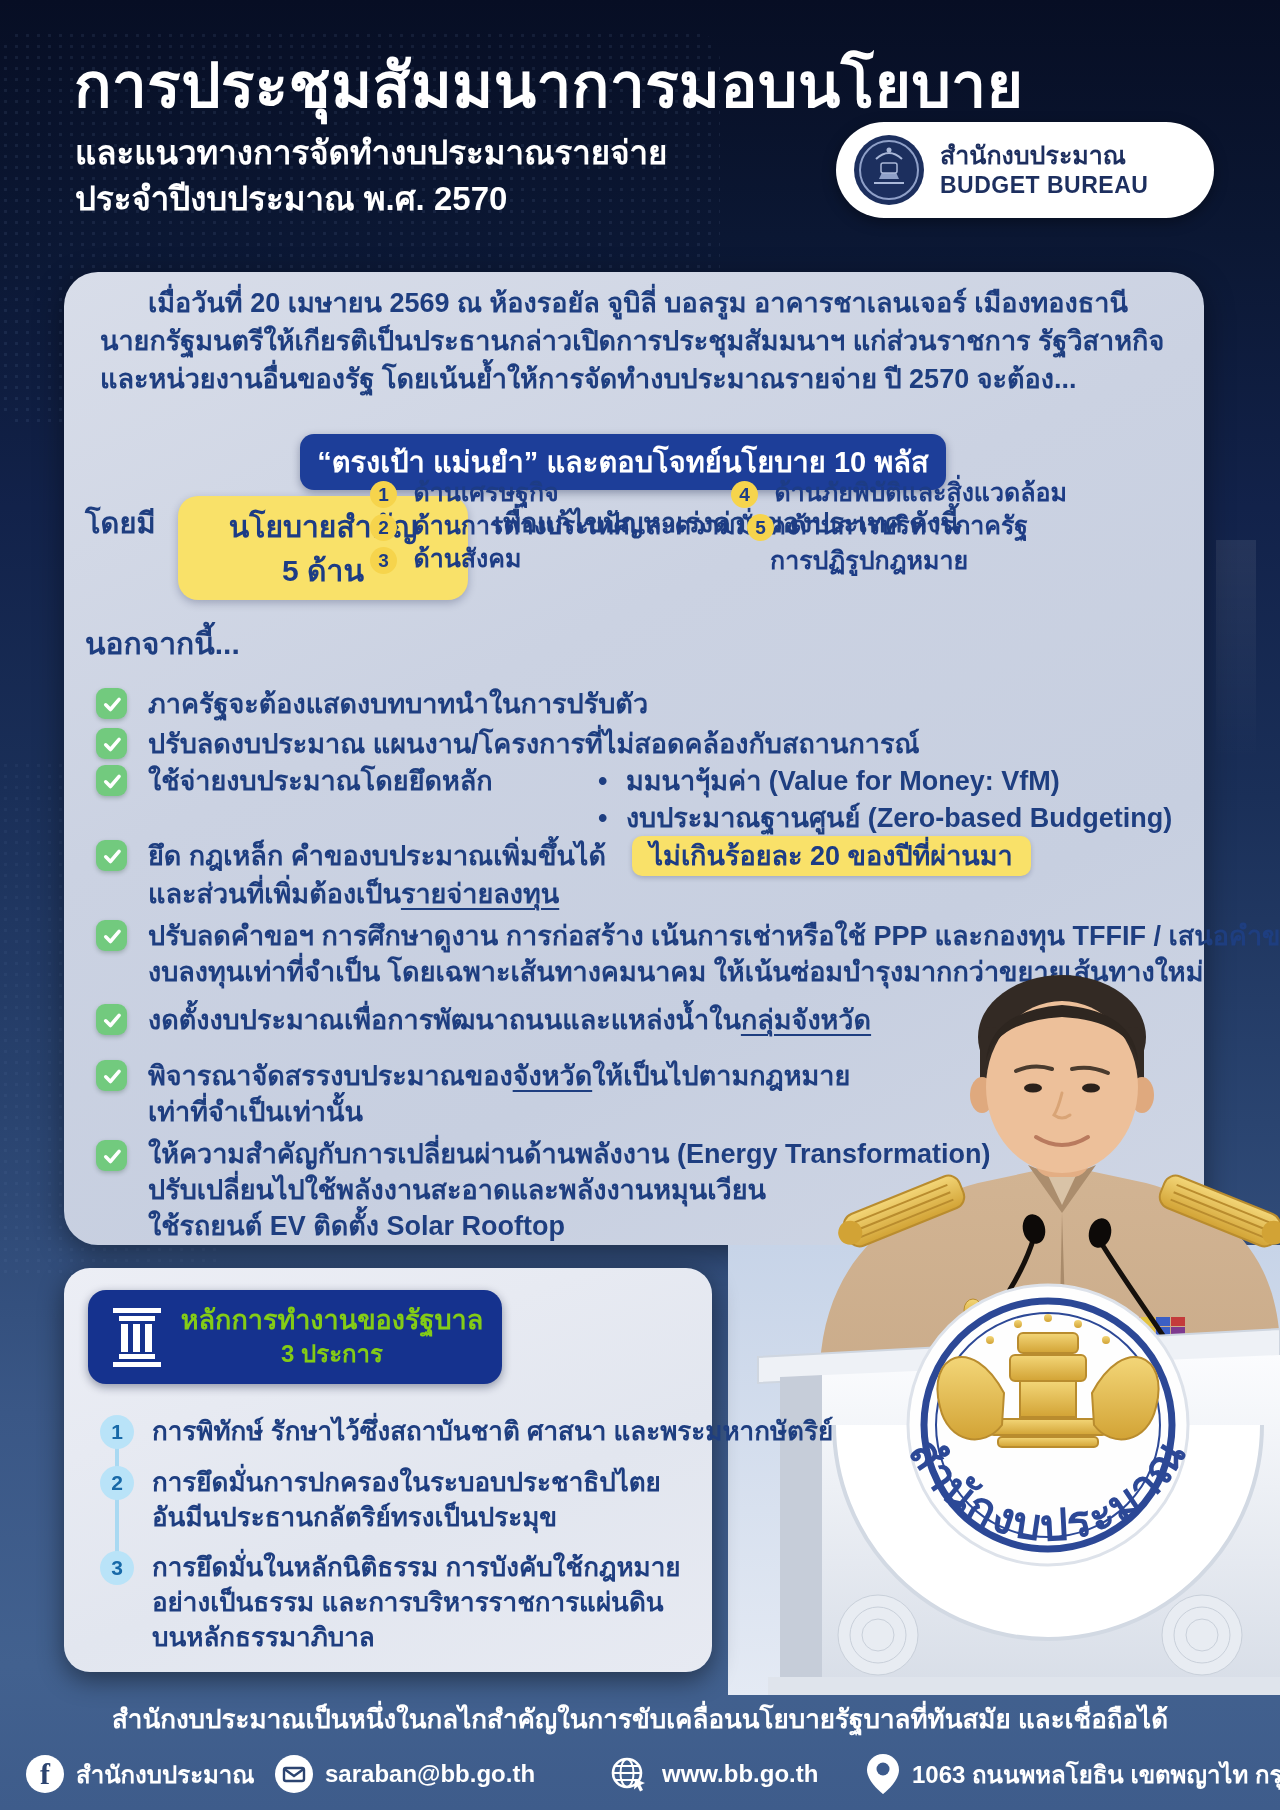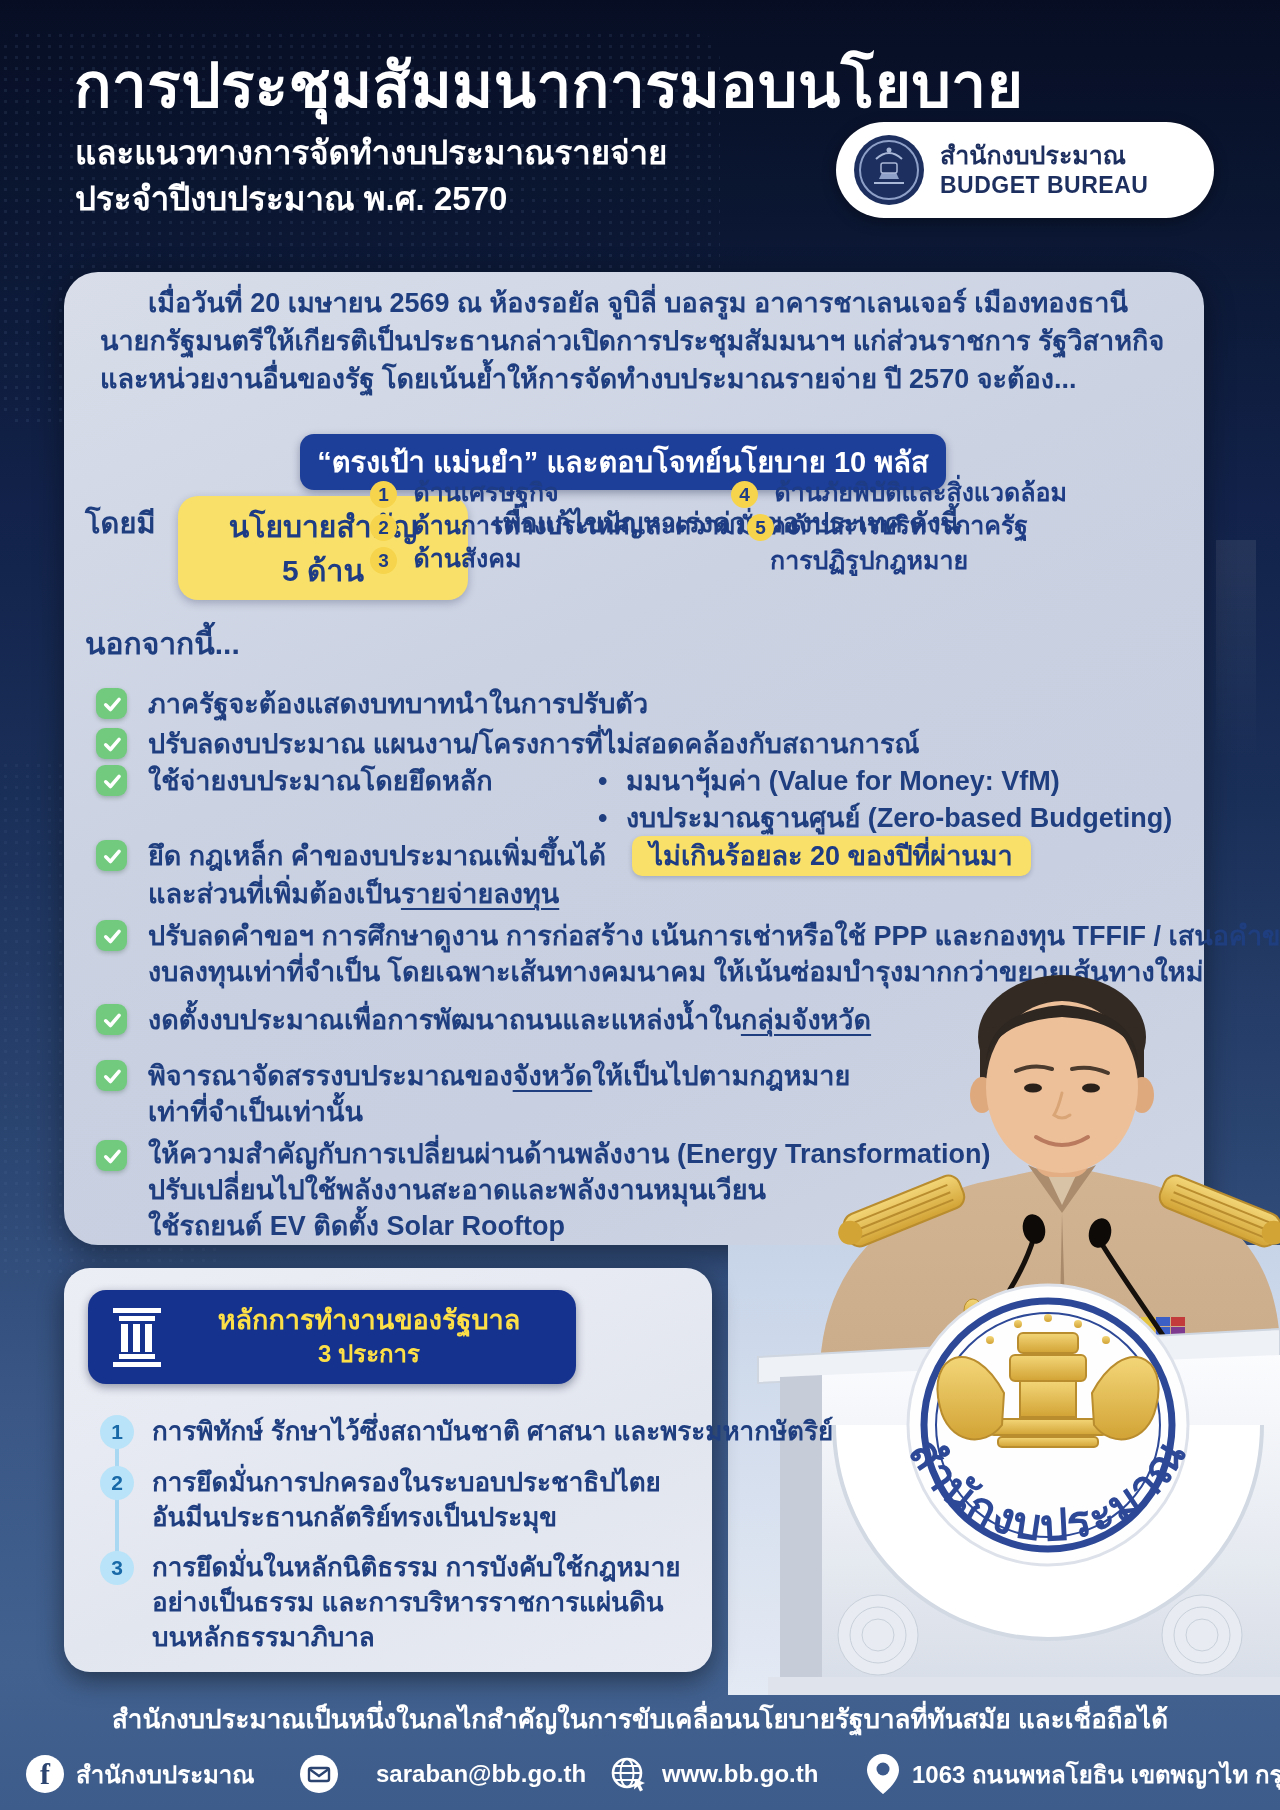"หลักการทำงานของรัฐบาล" .phead { color: #fde047 -> #84cc16; width: 488px -> 414px }
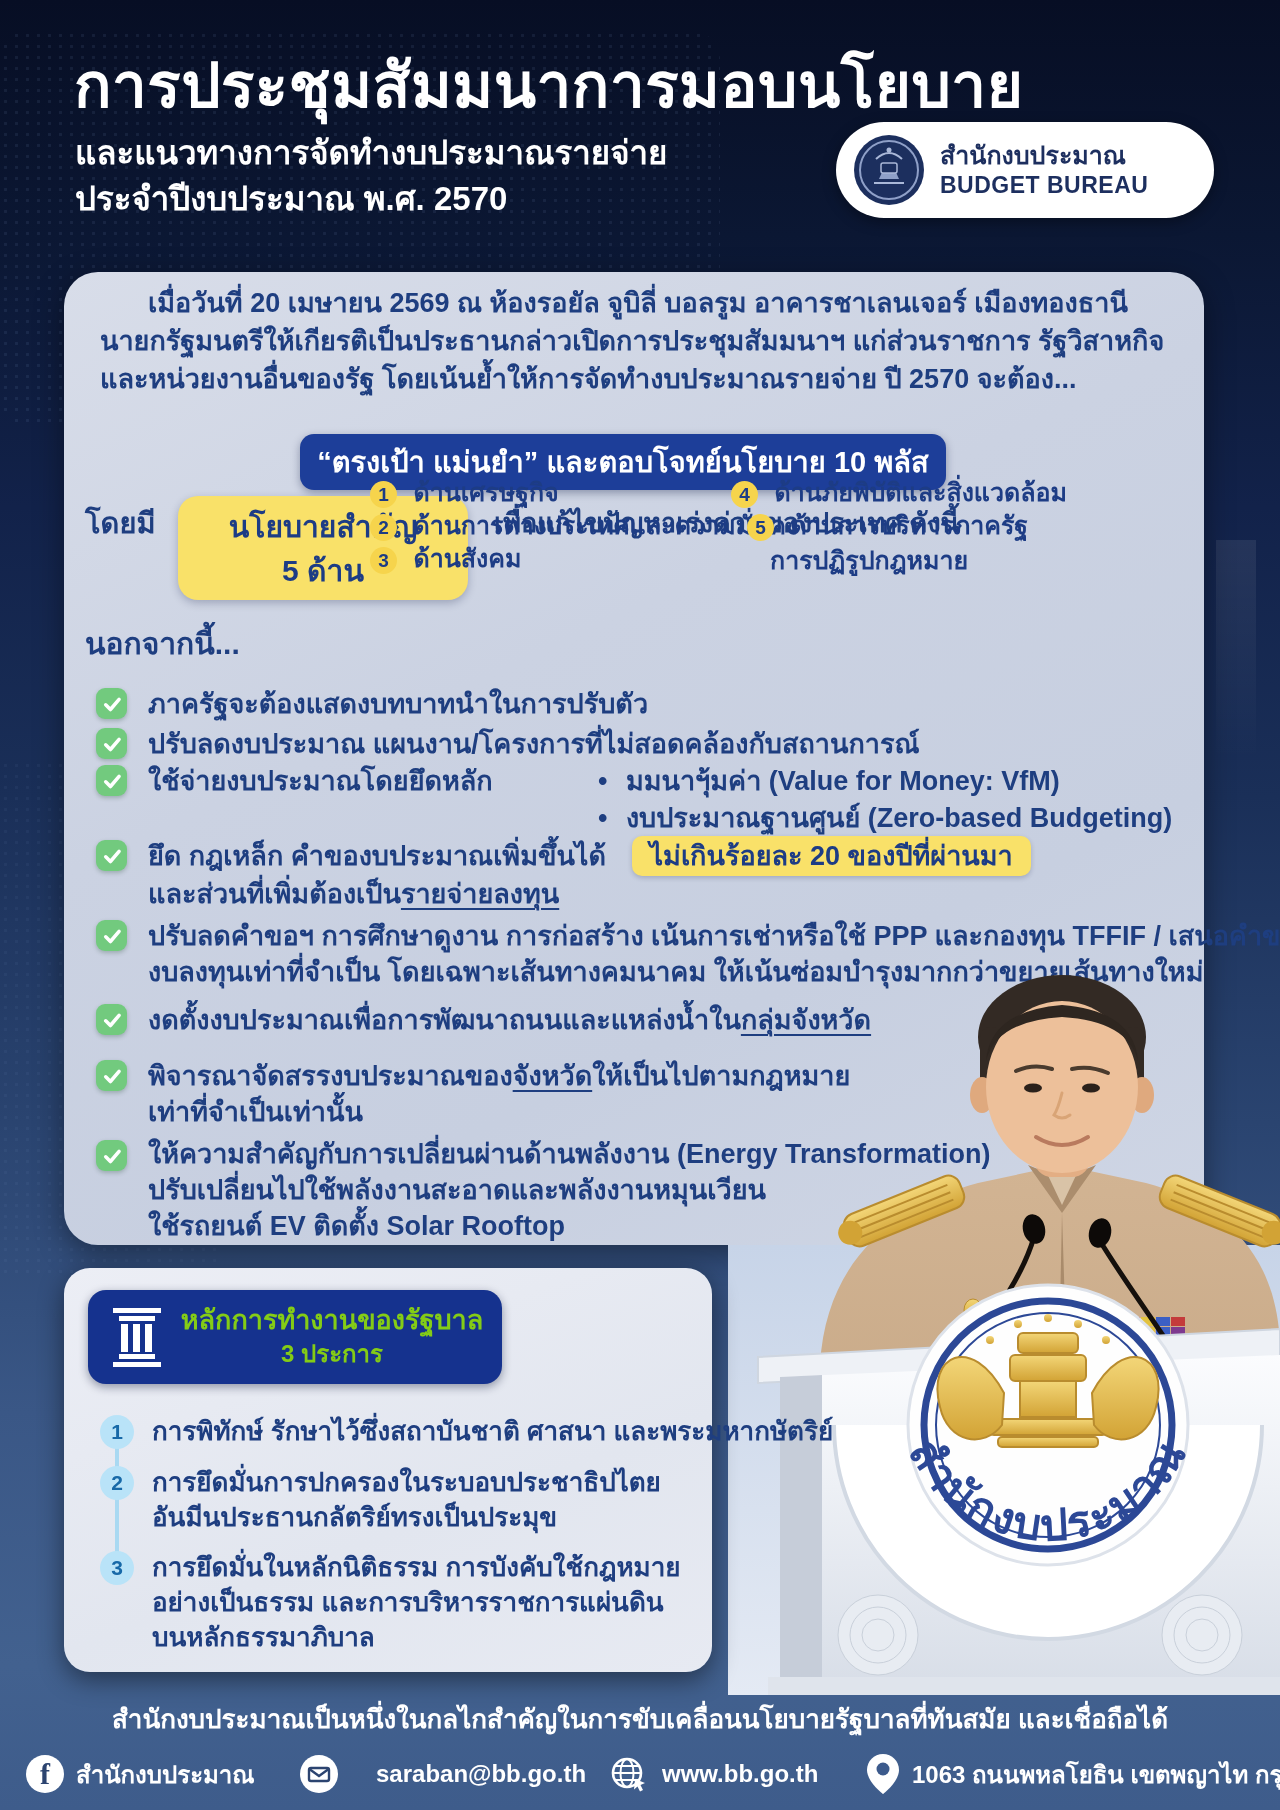"saraban@bb.go.th" div.contact { gap: 26px -> none; left: 300px -> 275px }
